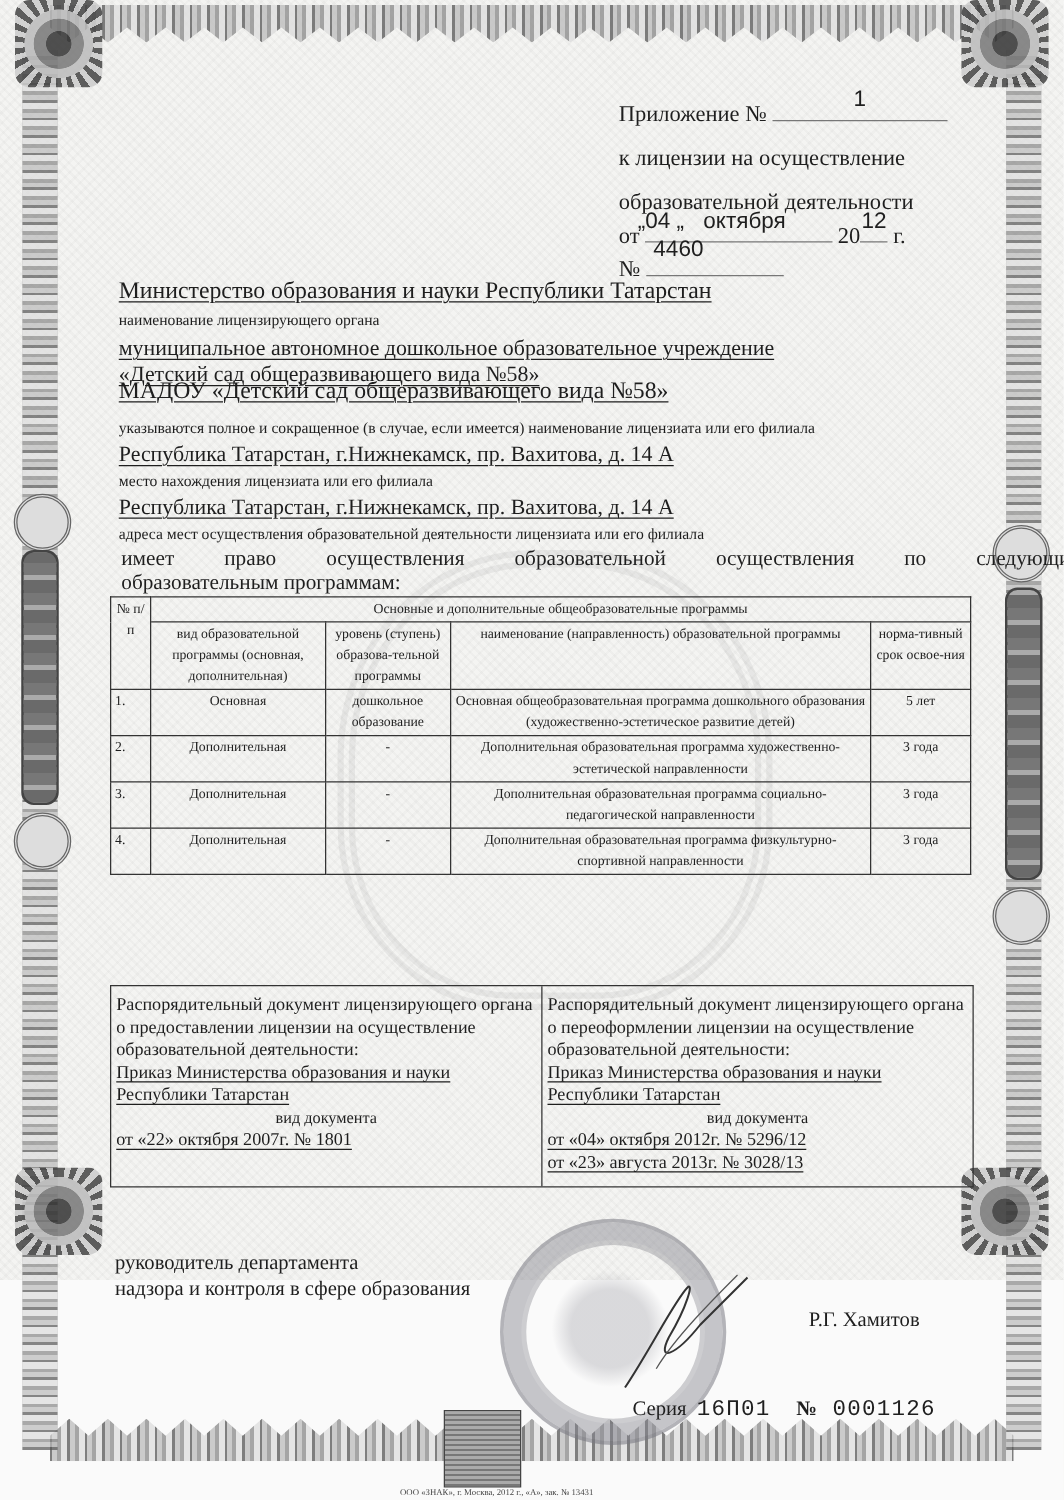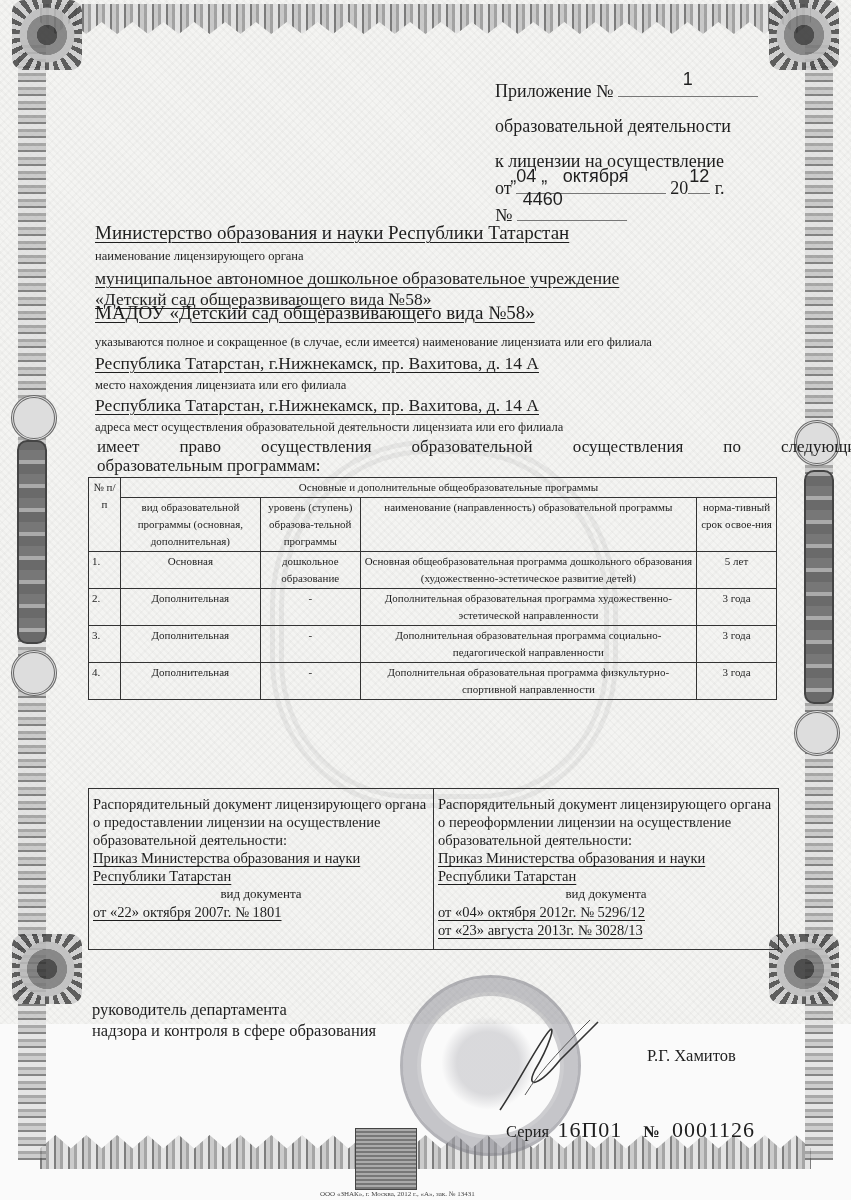"образовательной деятельности" div.row { order: before "к лицензии на осуществление" -> after "к лицензии на осуществление" }
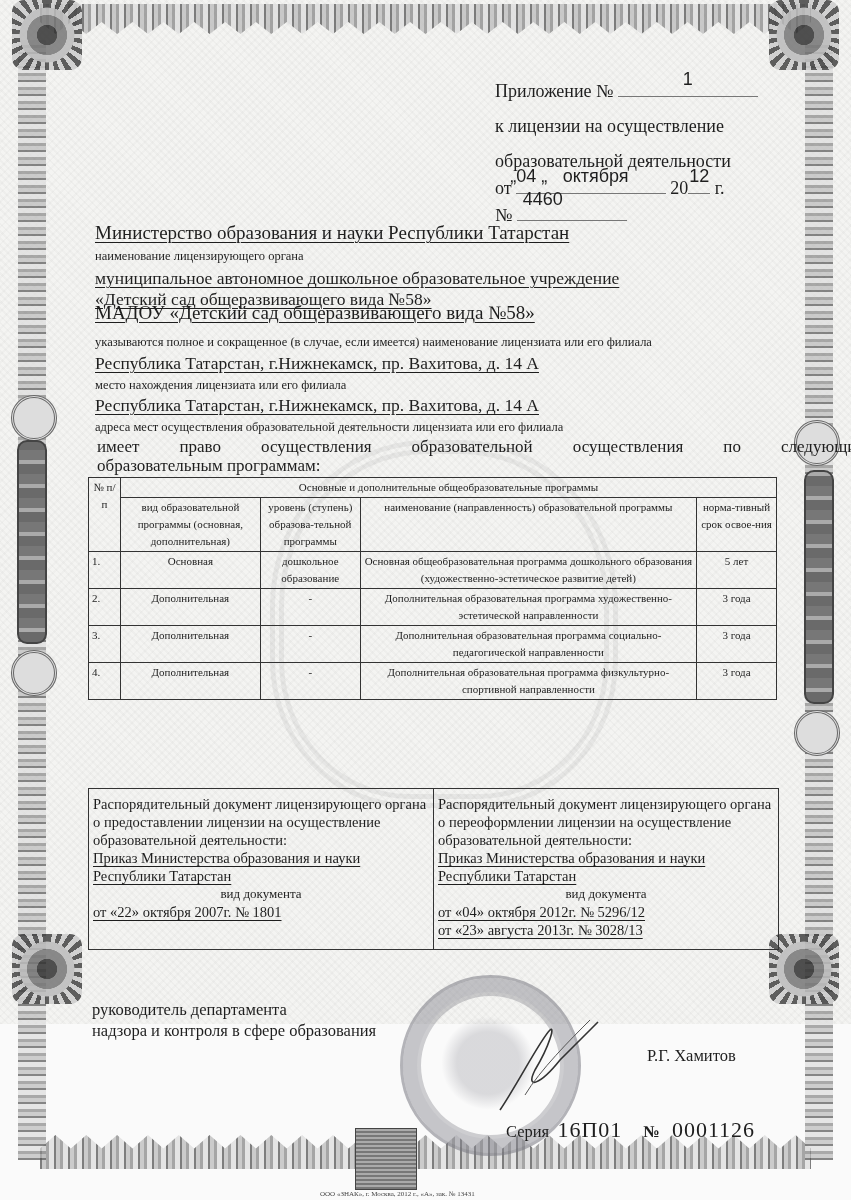"16П01" .series .code { font-family: Liberation Serif, serif -> Liberation Mono, monospace; font-size: 22px -> 18px }
